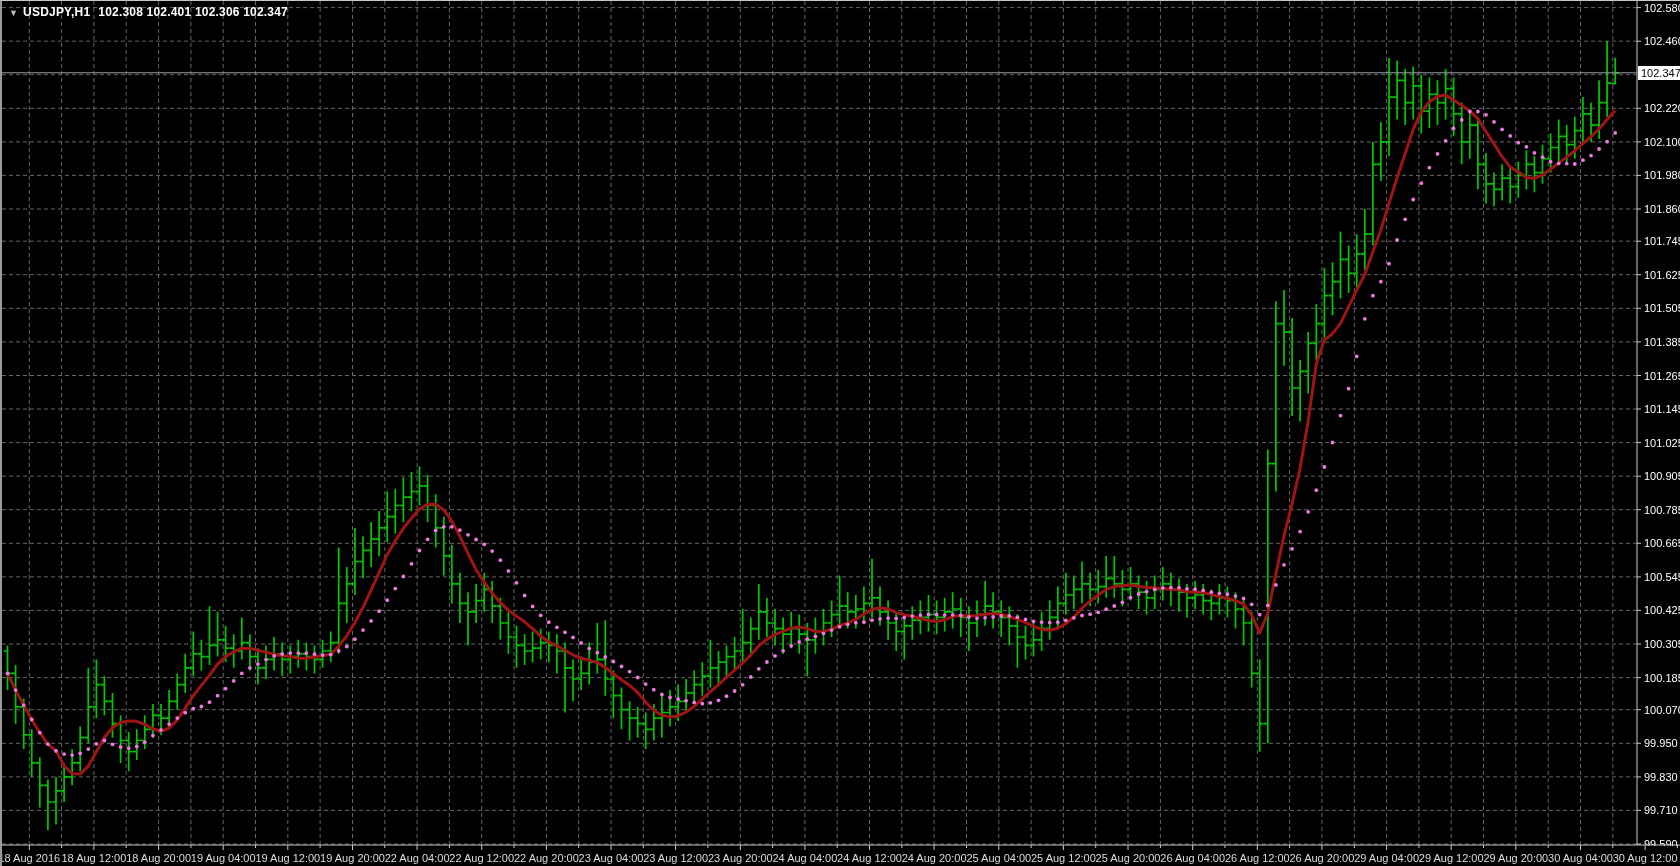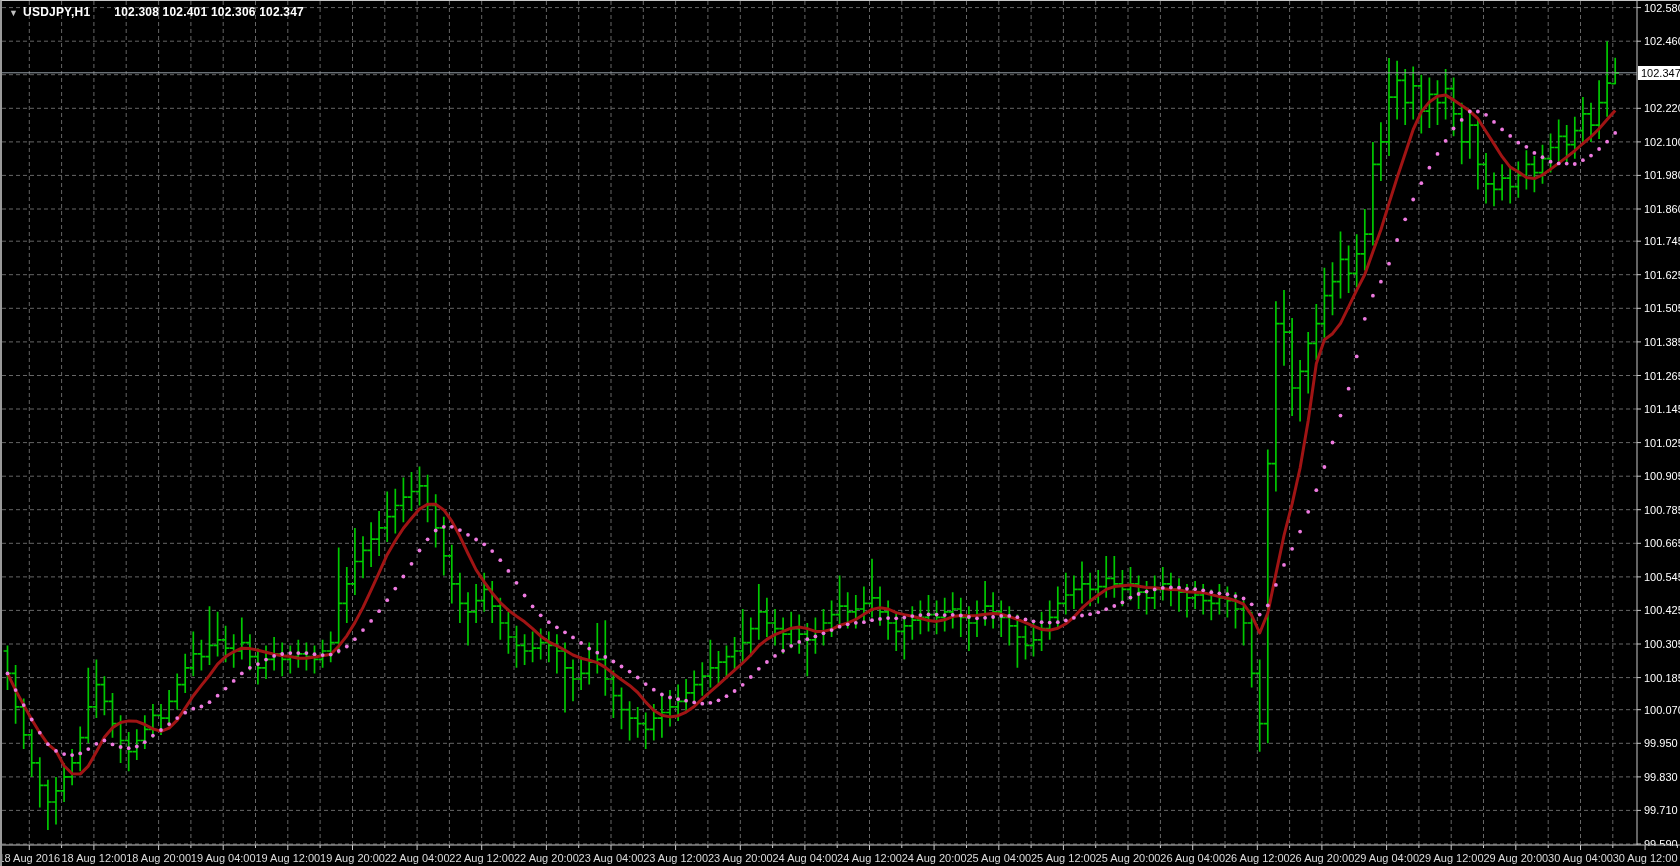"102.308 102.401 102.306 102.347" .chart-title .quote { margin-left: 24px -> 8px }
